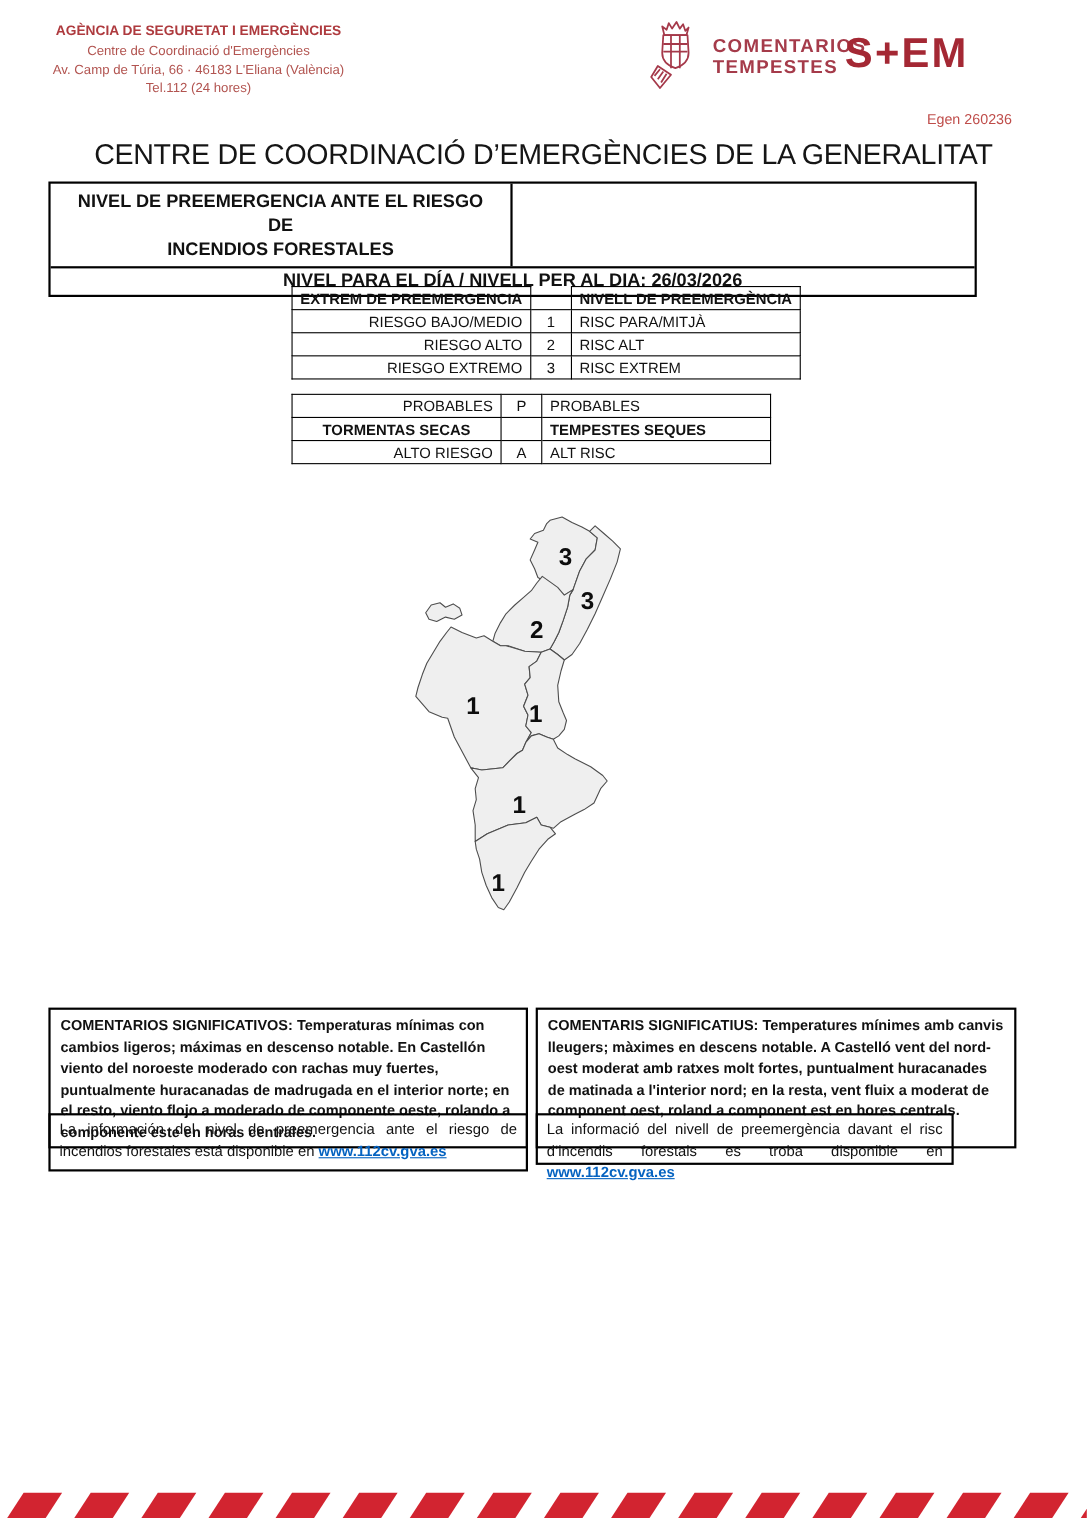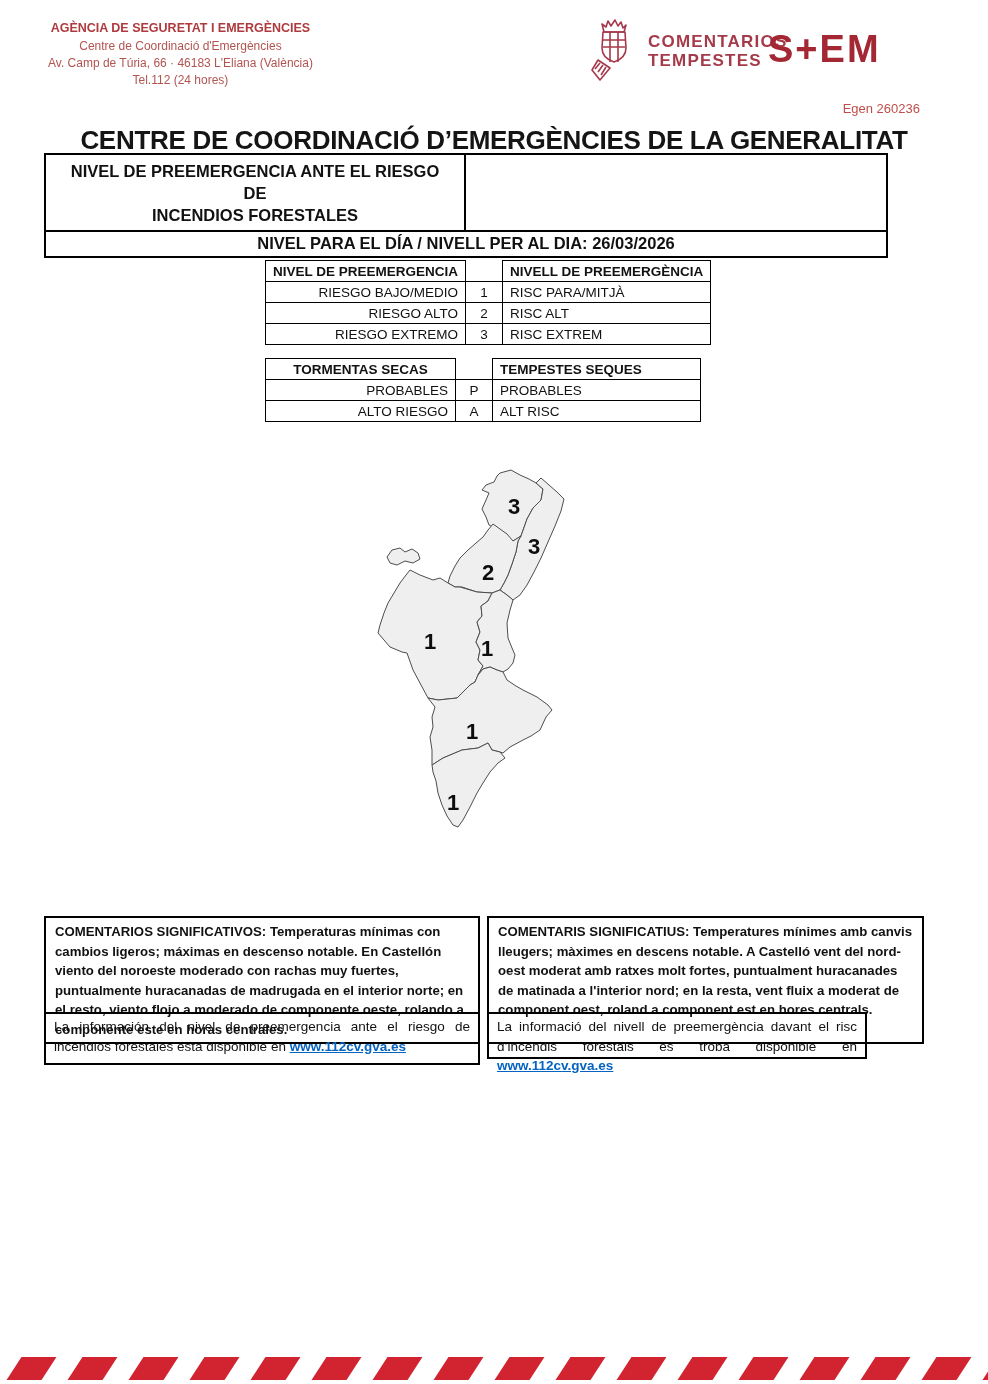"CENTRE DE COORDINACIÓ D’EMERGÈNCIES DE" .main-title { font-weight: bold -> normal }
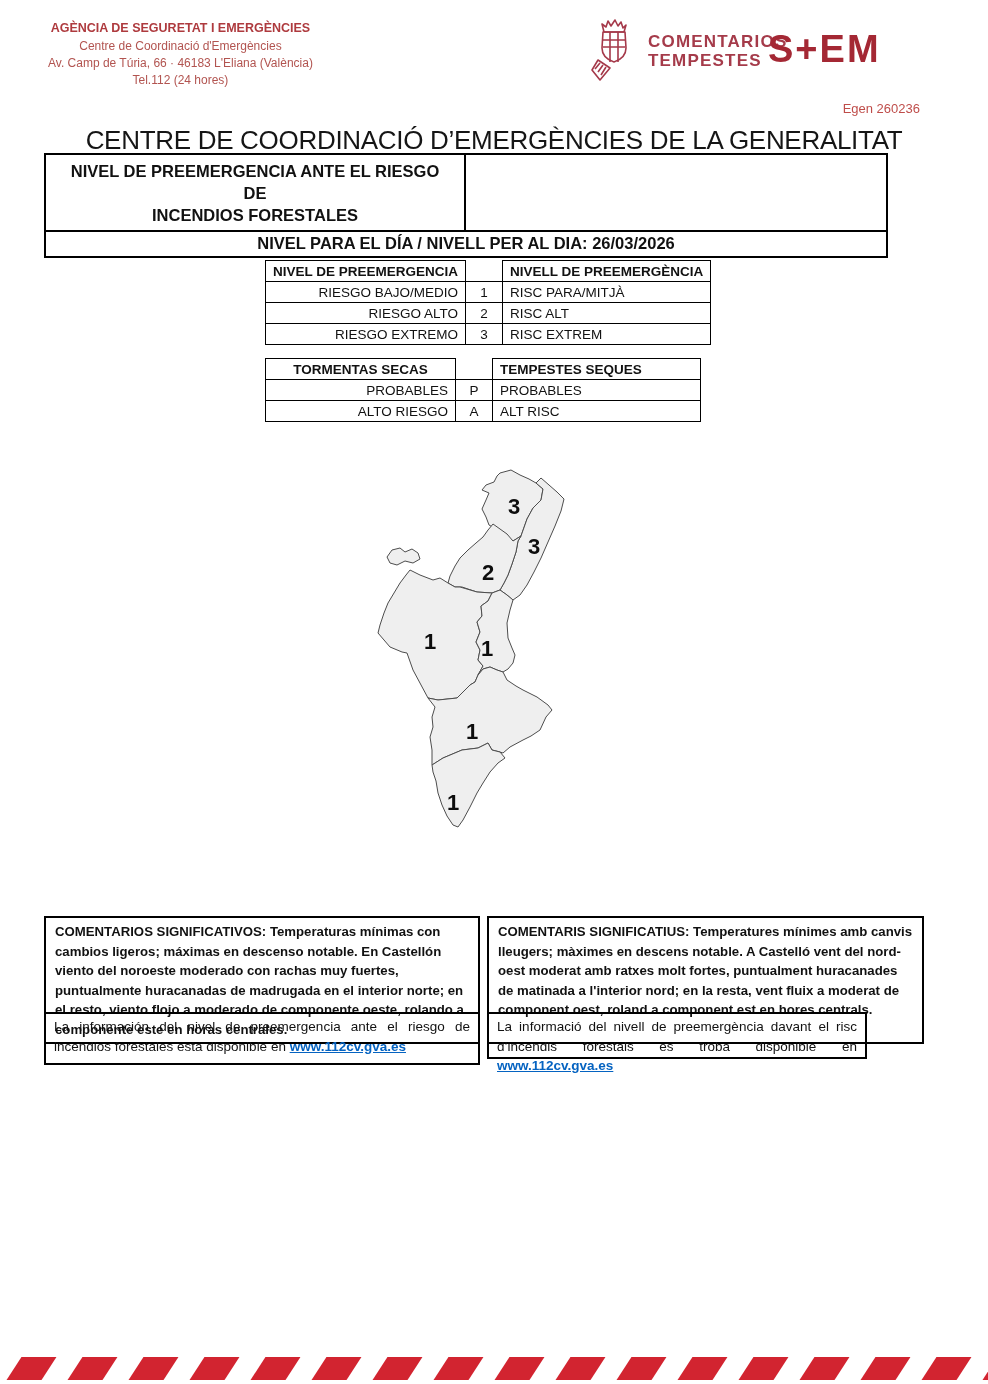"NIVEL DE PREEMERGENCIA ANTE EL" .banner { top: 153px -> 165px }
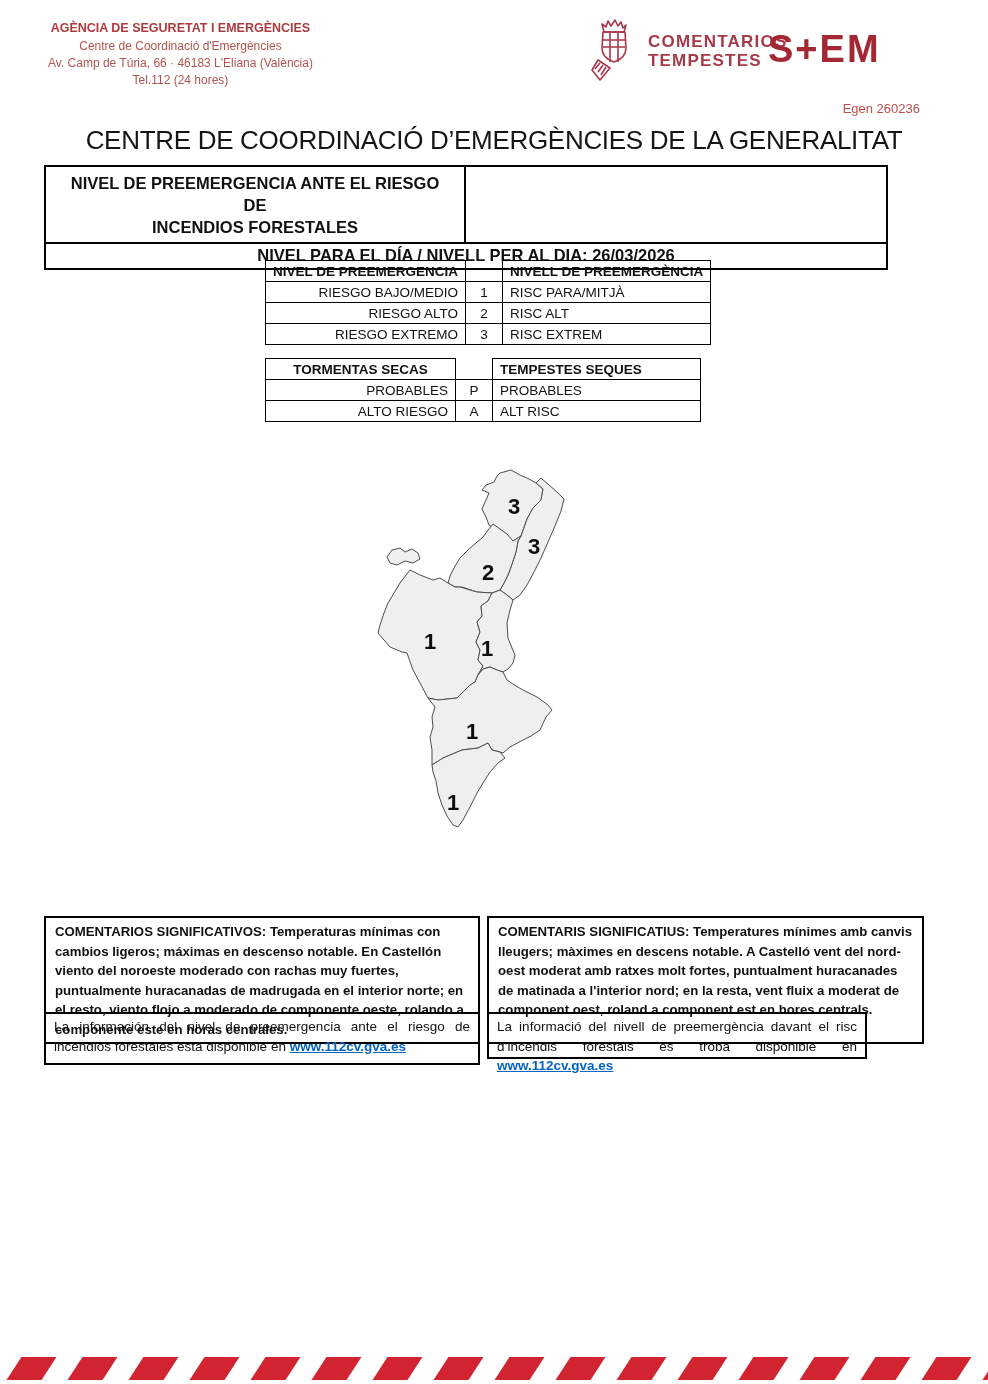"NIVEL DE PREEMERGENCIA" td.col-es { text: NIVEL -> EXTREM }
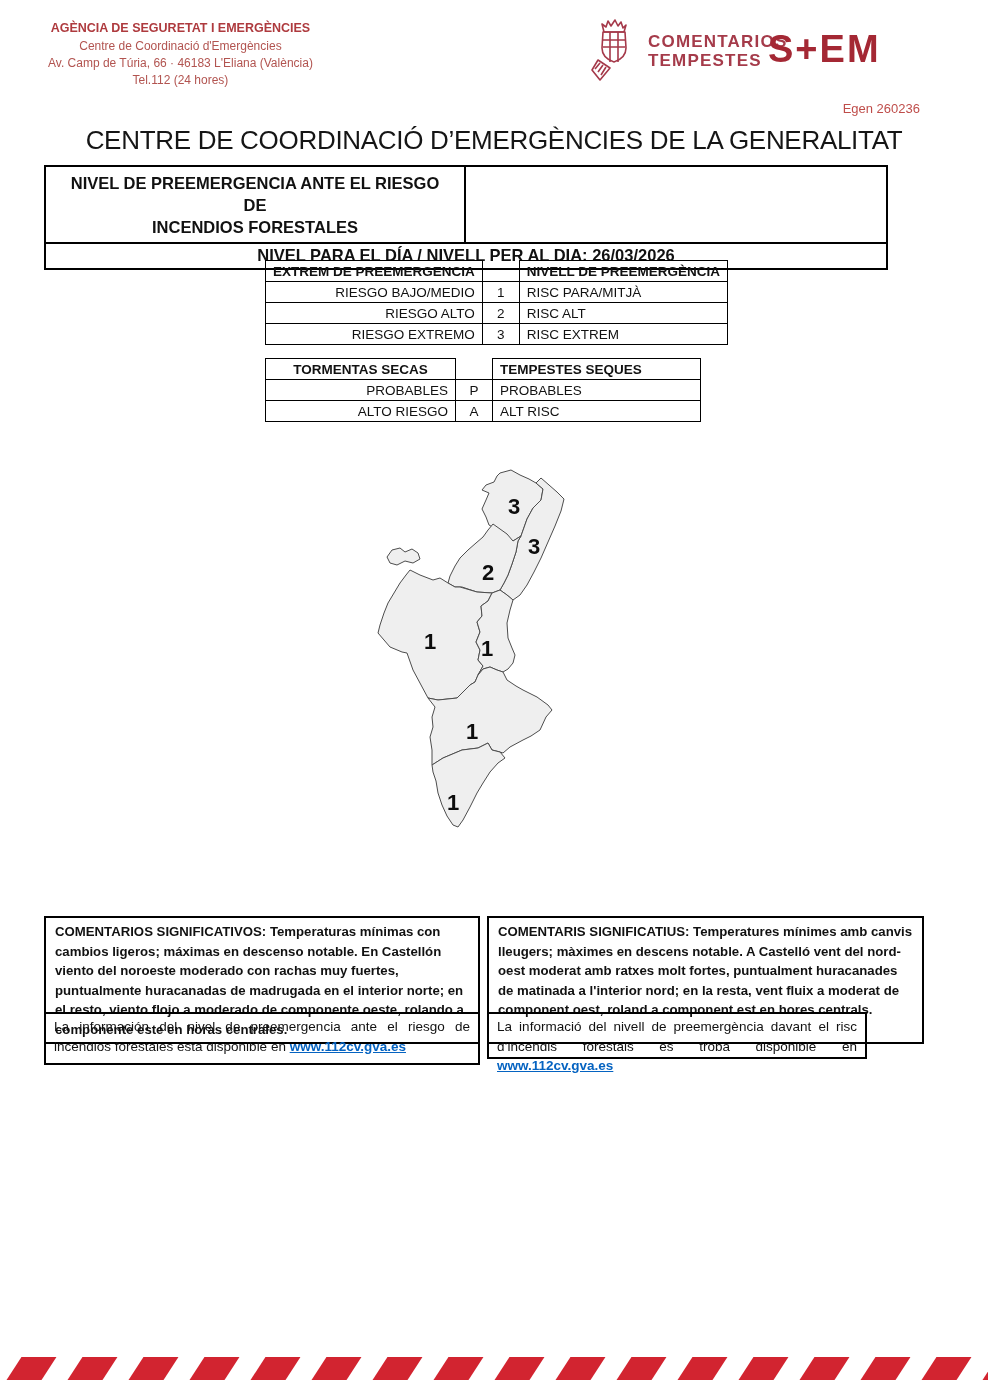"TORMENTAS SECAS" tr { order: before "PROBABLES" -> after "PROBABLES" }
